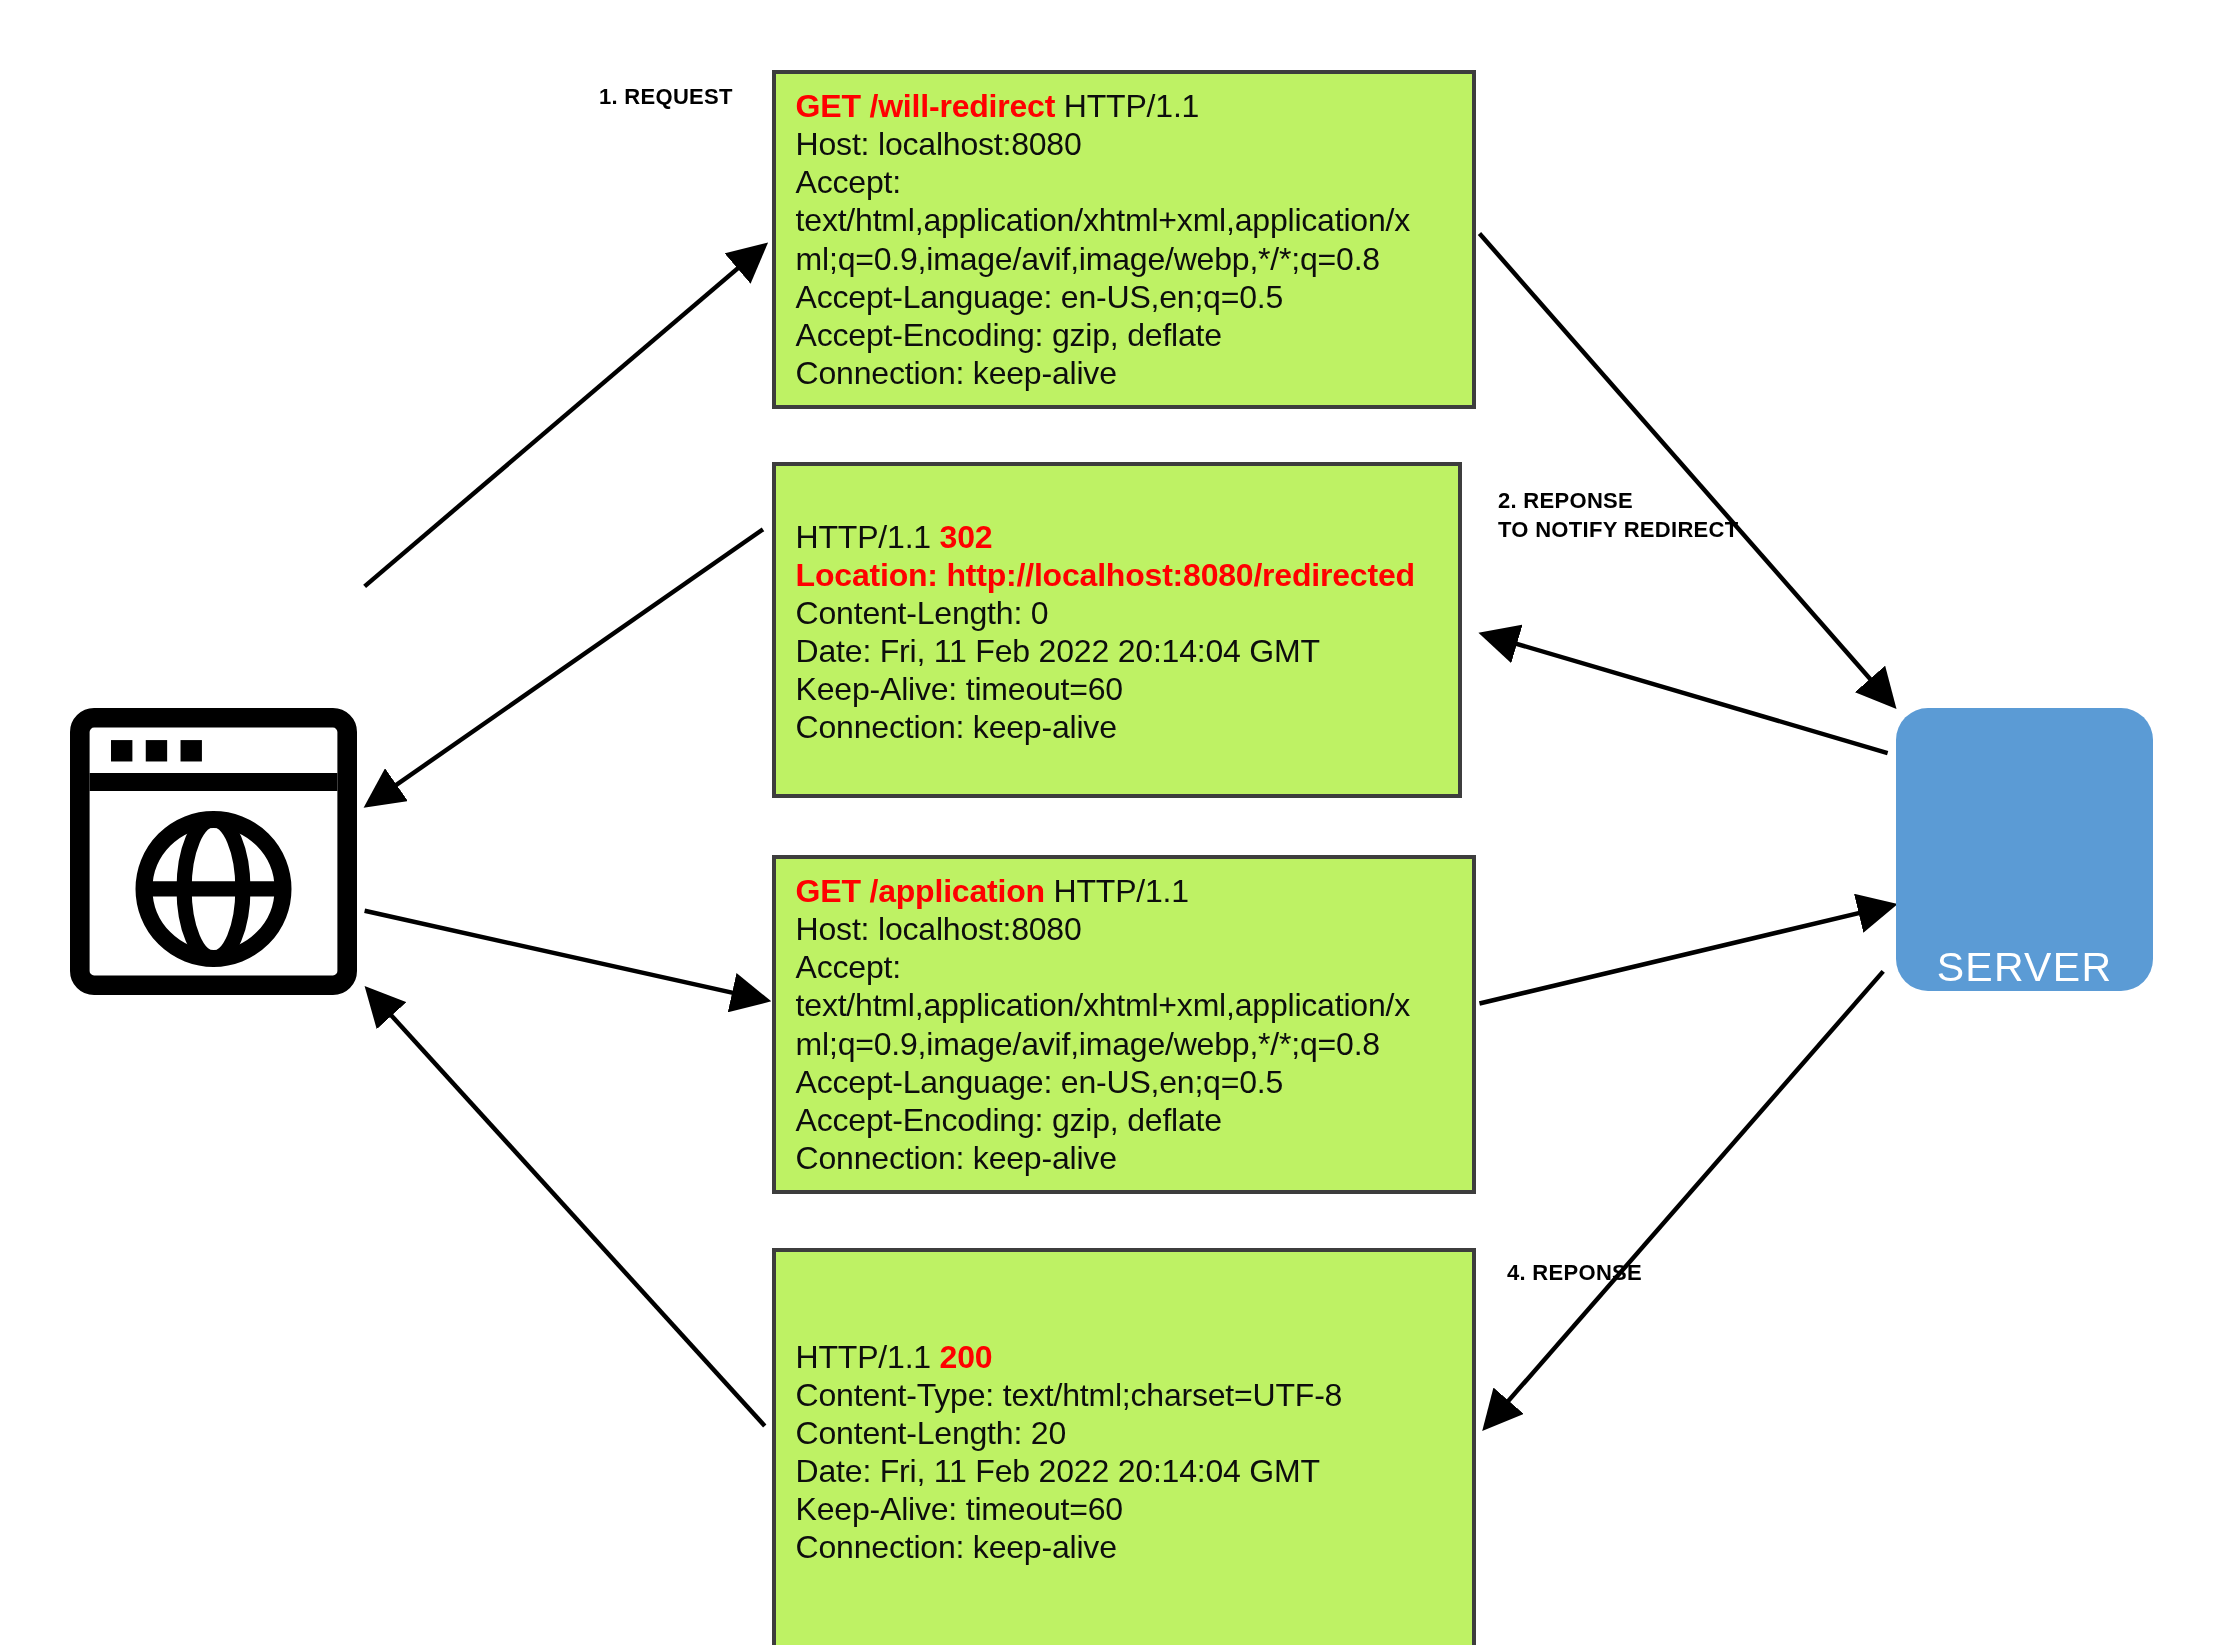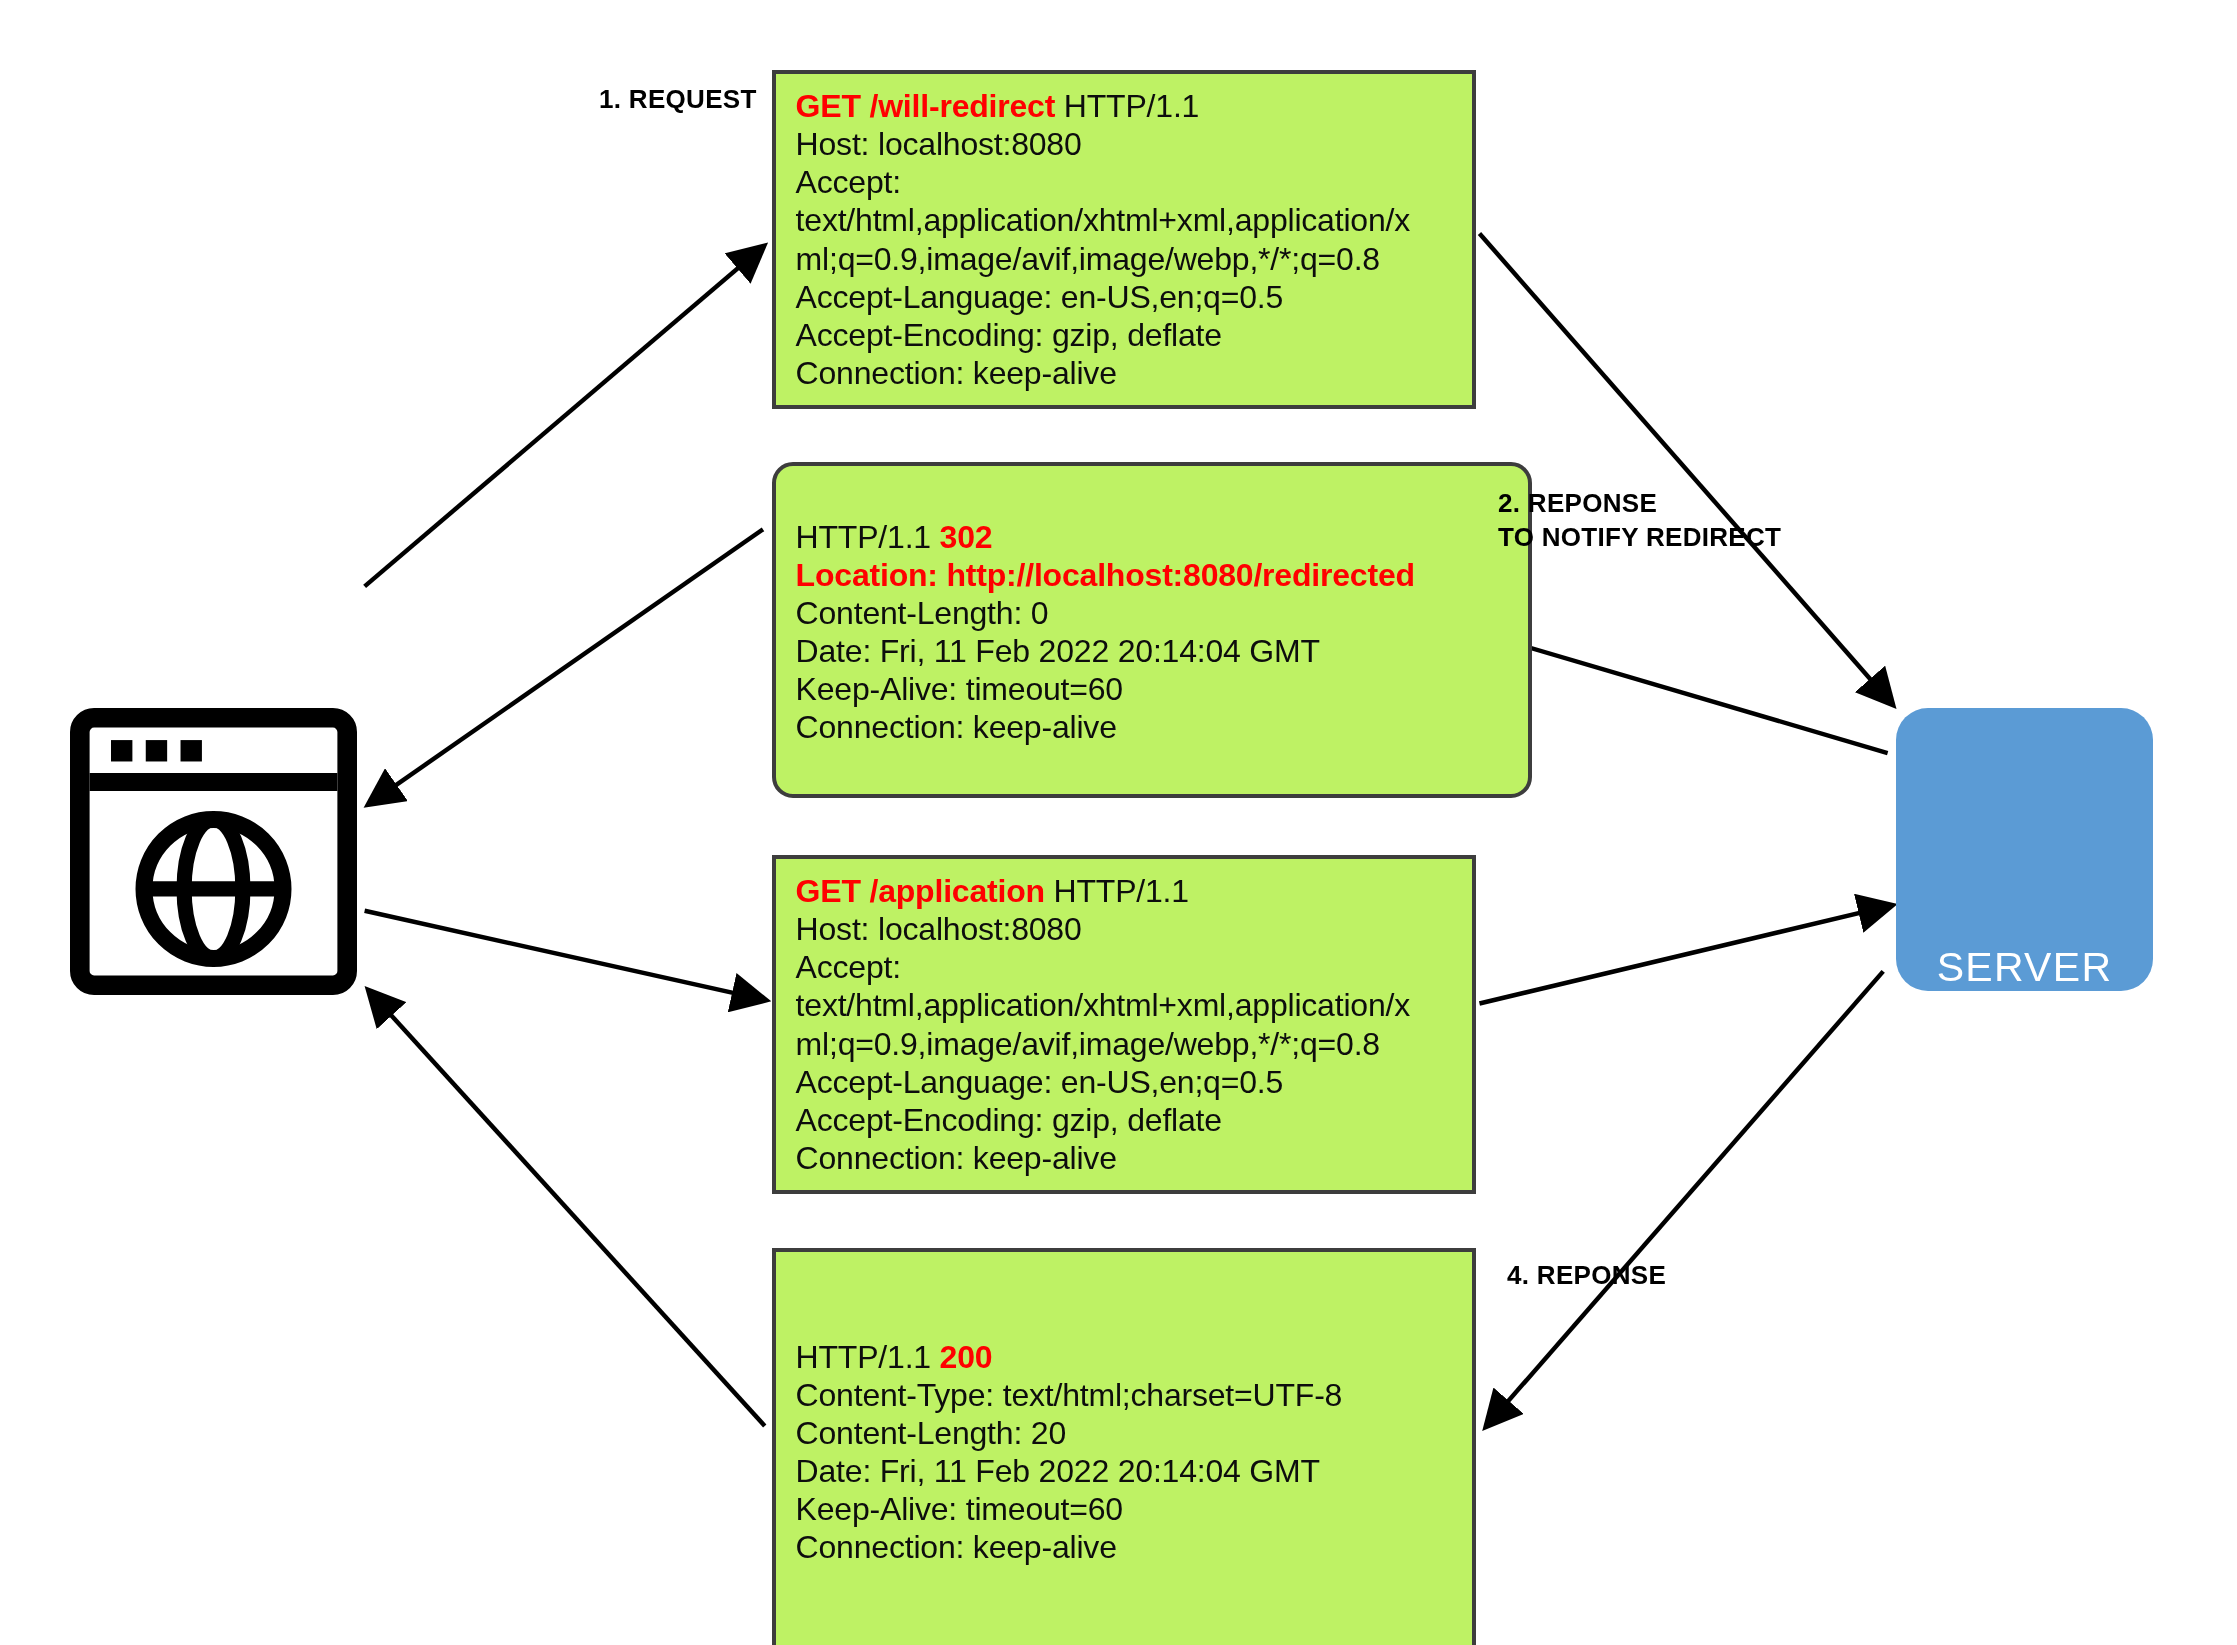"1. REQUEST" .arrow-label { font-size: 26px -> 22px }
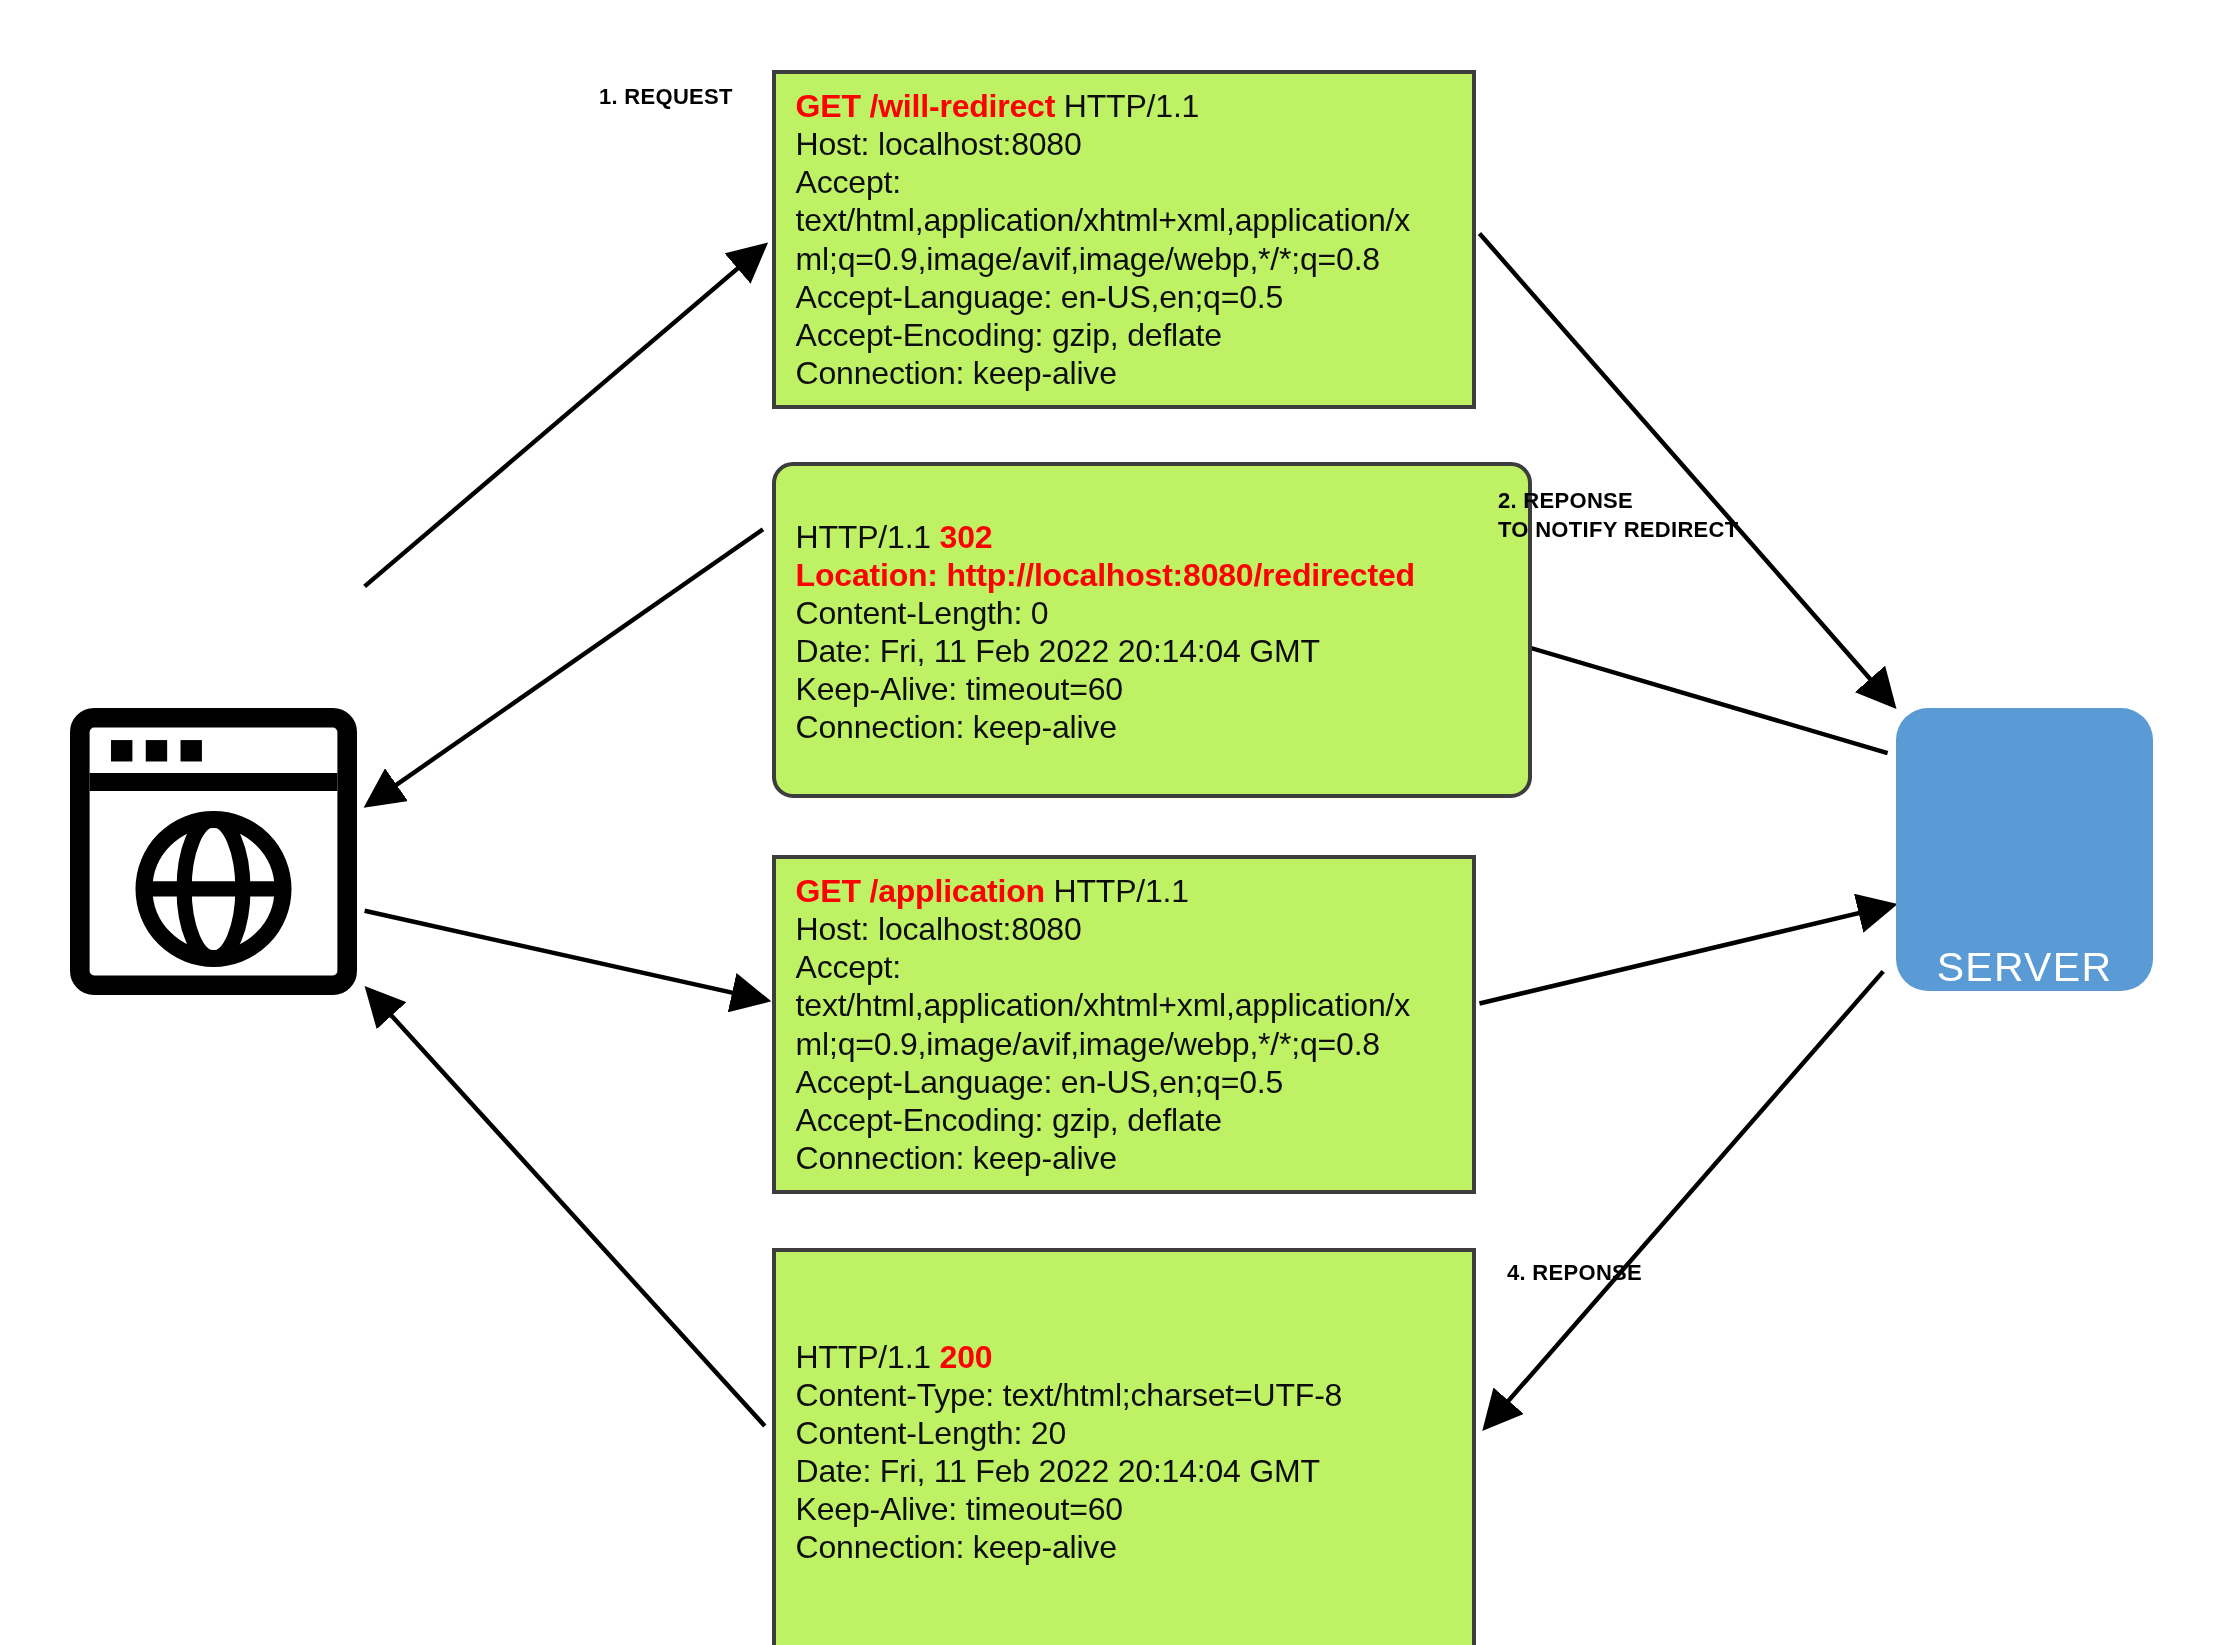"HTTP/1.1 302" #box2 { border-radius: 21px -> none; width: 760px -> 690px }
